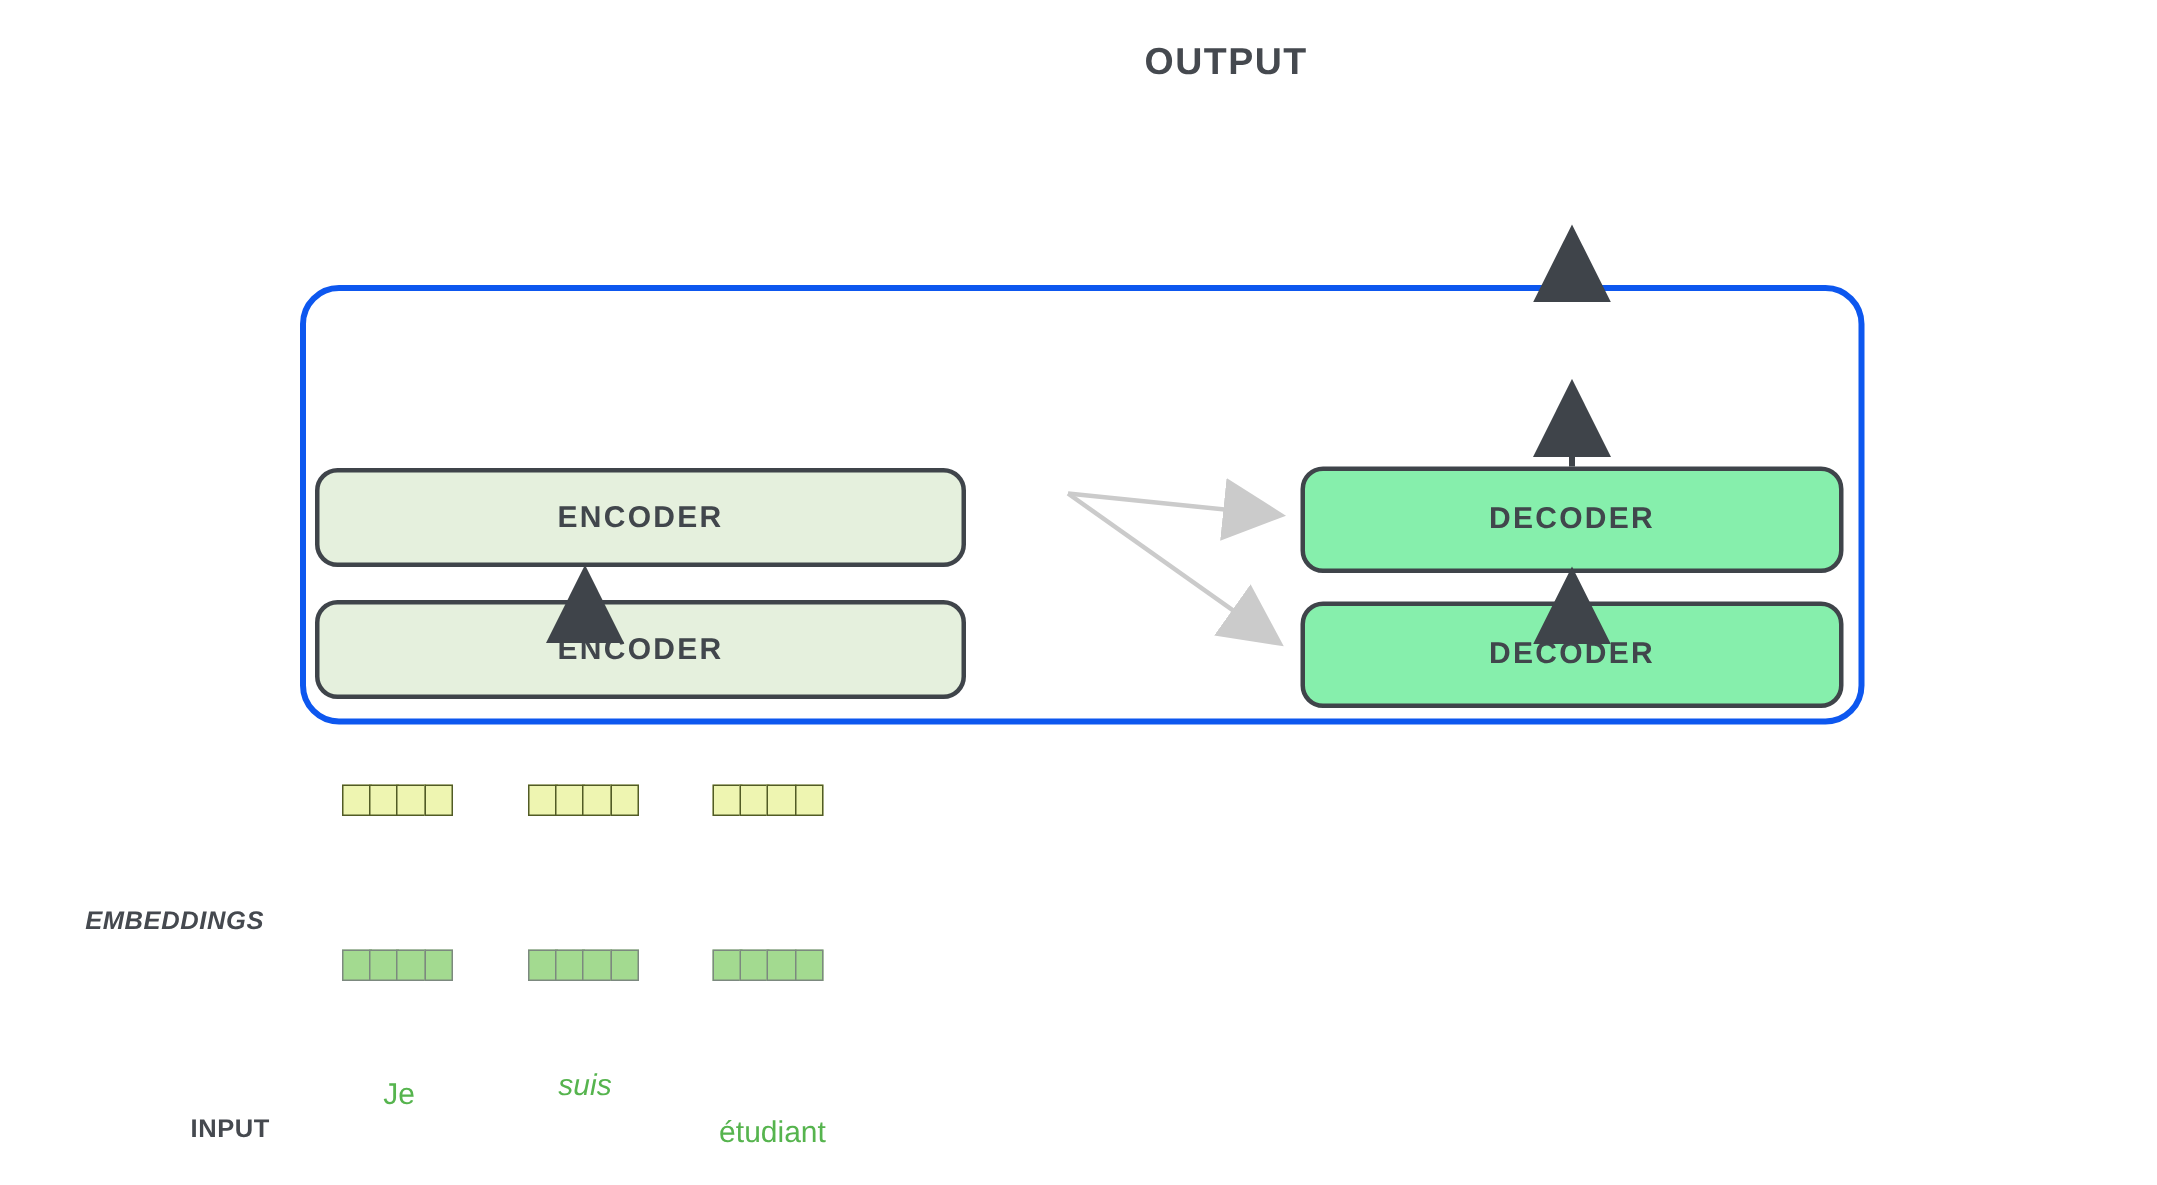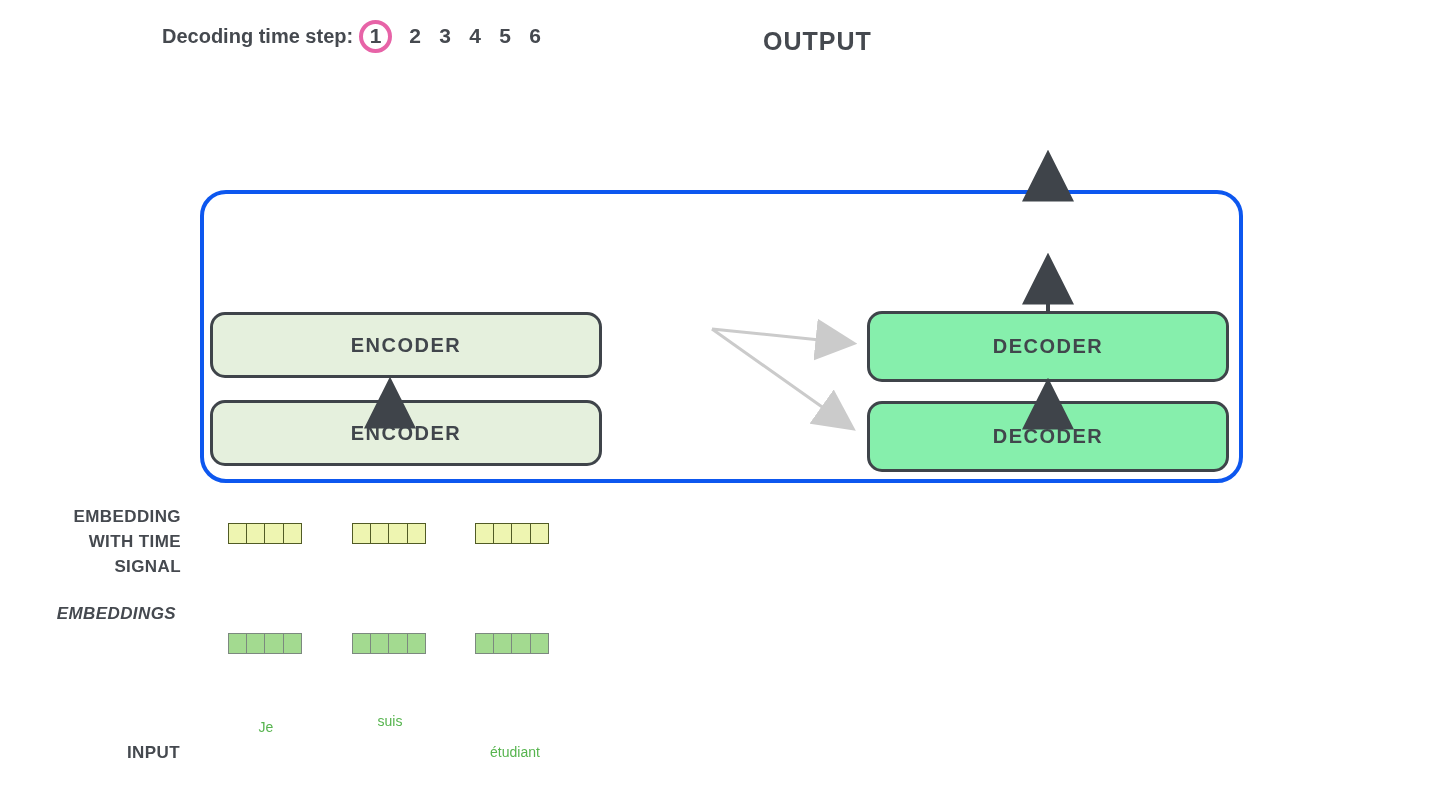"Decoding time step:" div.step-row { html: <div> <span>Decoding time step:</span> <span> <span>1</span> </span> <span>2</span> <span>3</span> <span>4</span> <span>5</span> <span>6</span> </div> -> none }
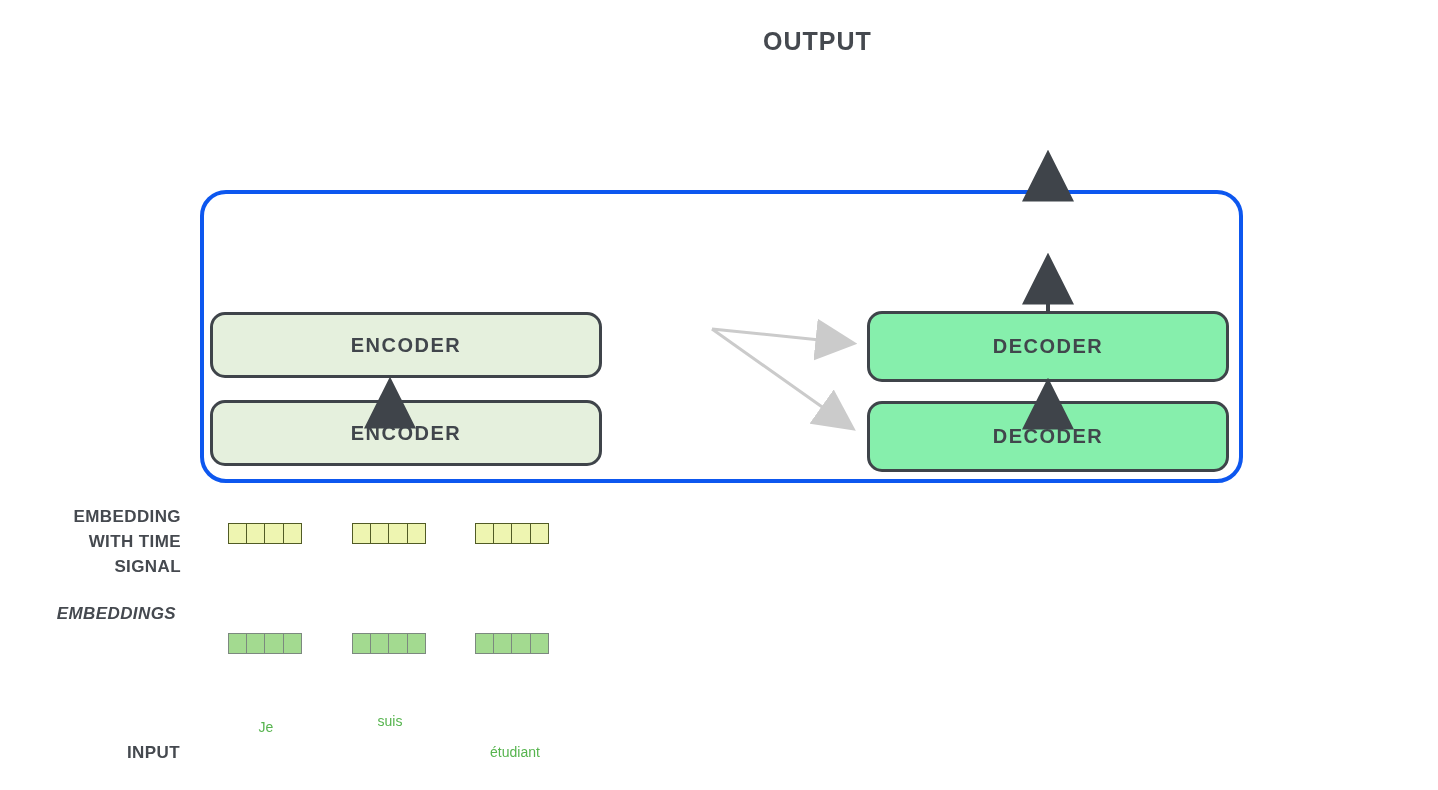"ENCODER" .enc { width: 392px -> 434px }
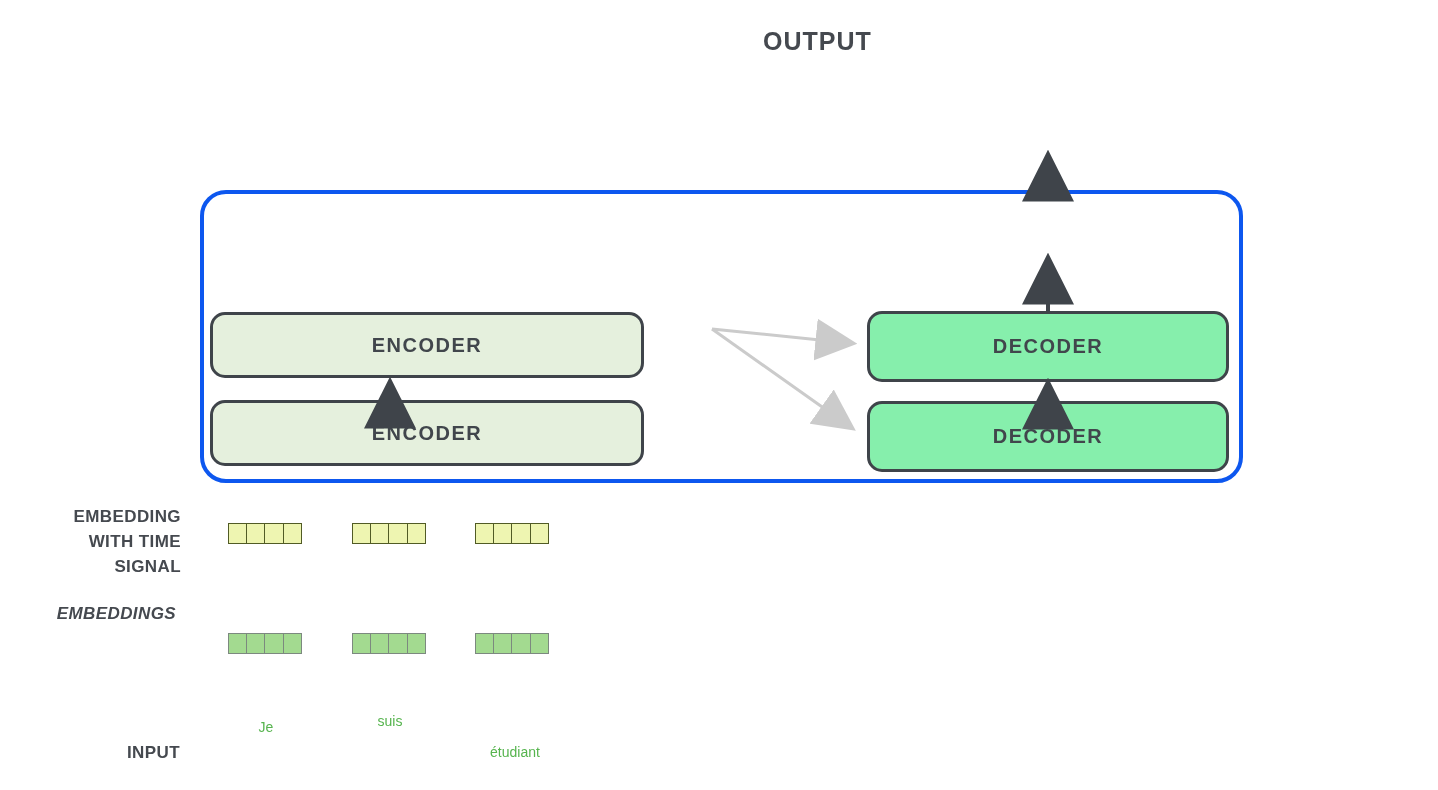"EMBEDDING" div.side-label { html: <div> <div>EMBEDDING</div> <div>WITH TIME</div> <div>SIGNAL</div> </div> -> none }
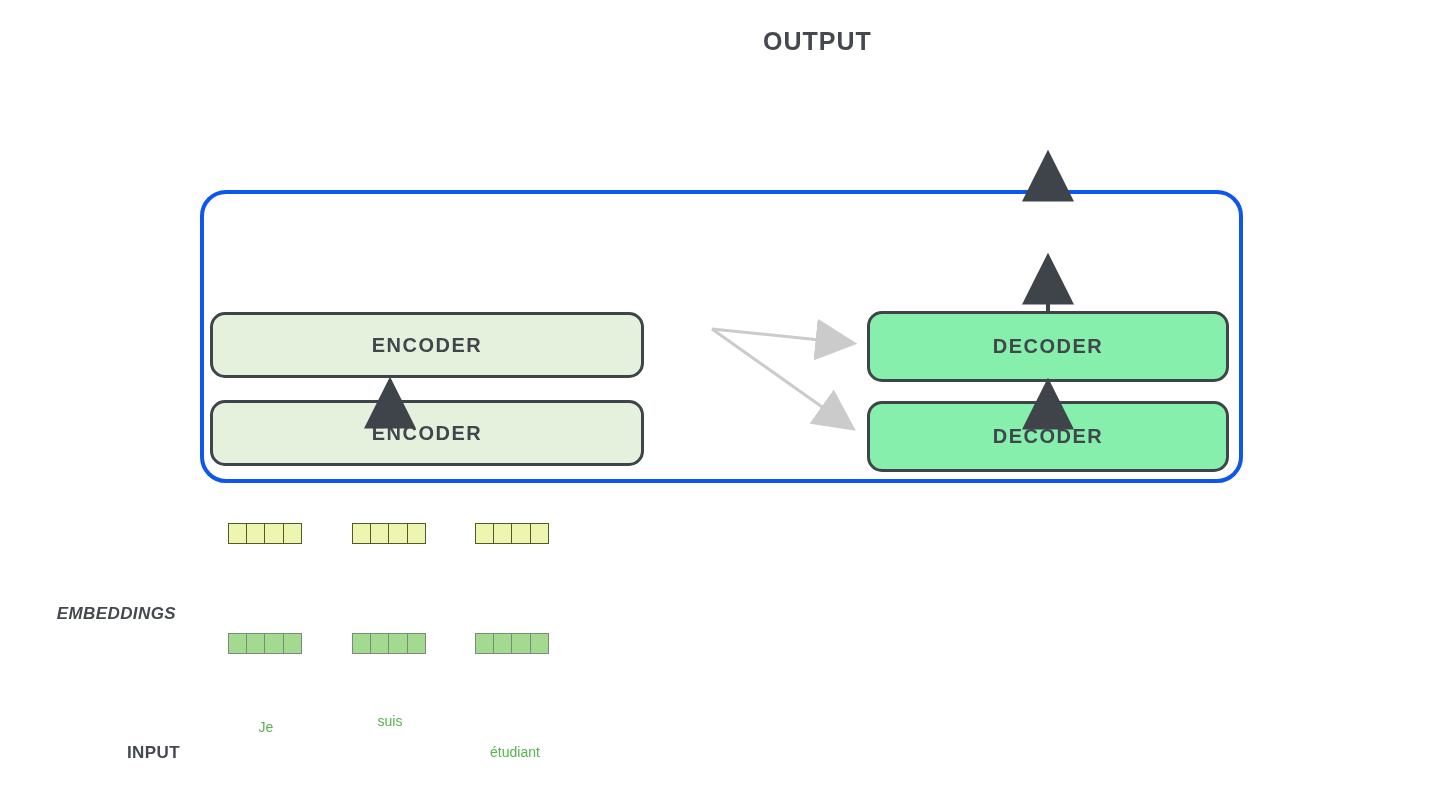"Je" .input-word { font-size: 14px -> 20px }
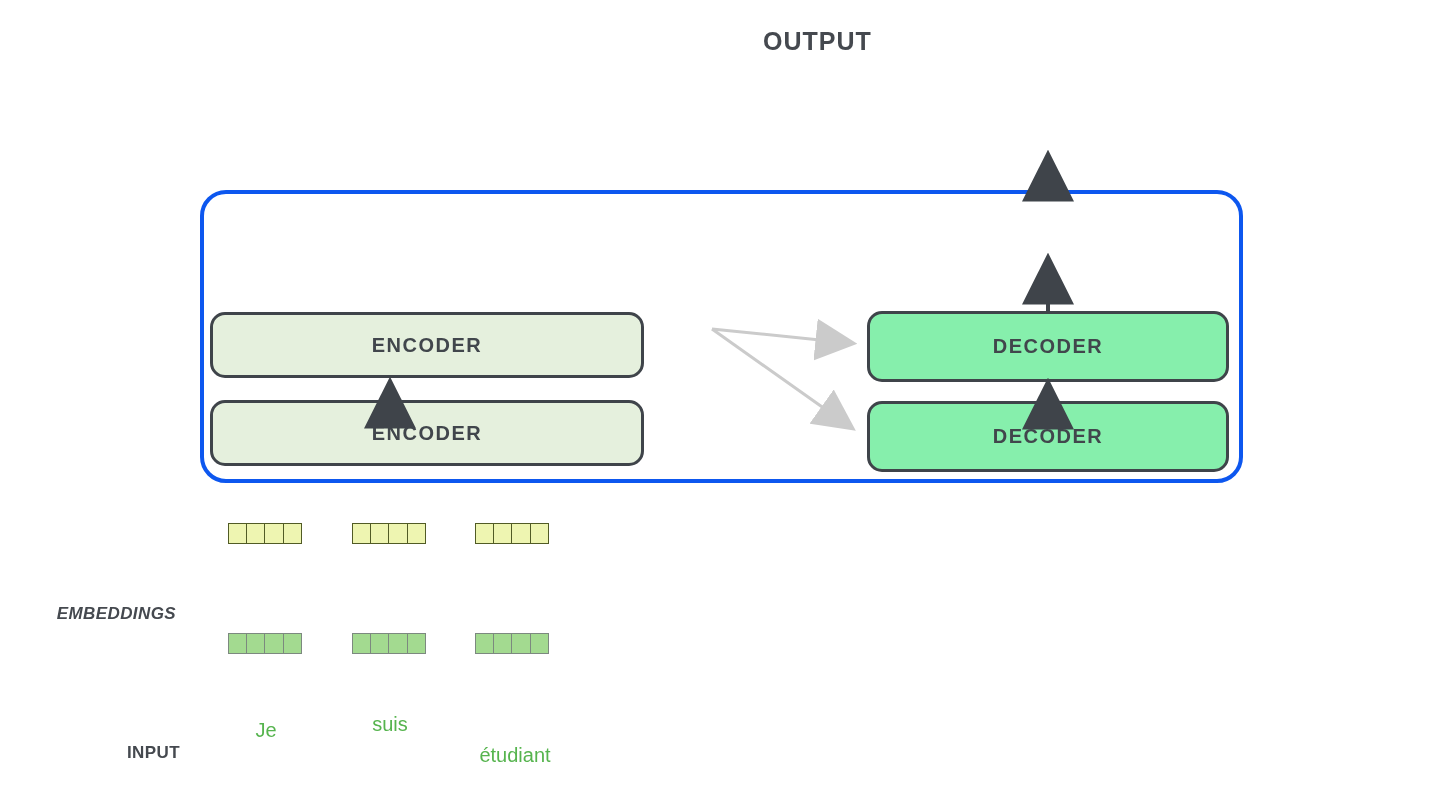"suis" #word-2 { font-style: none -> italic }
